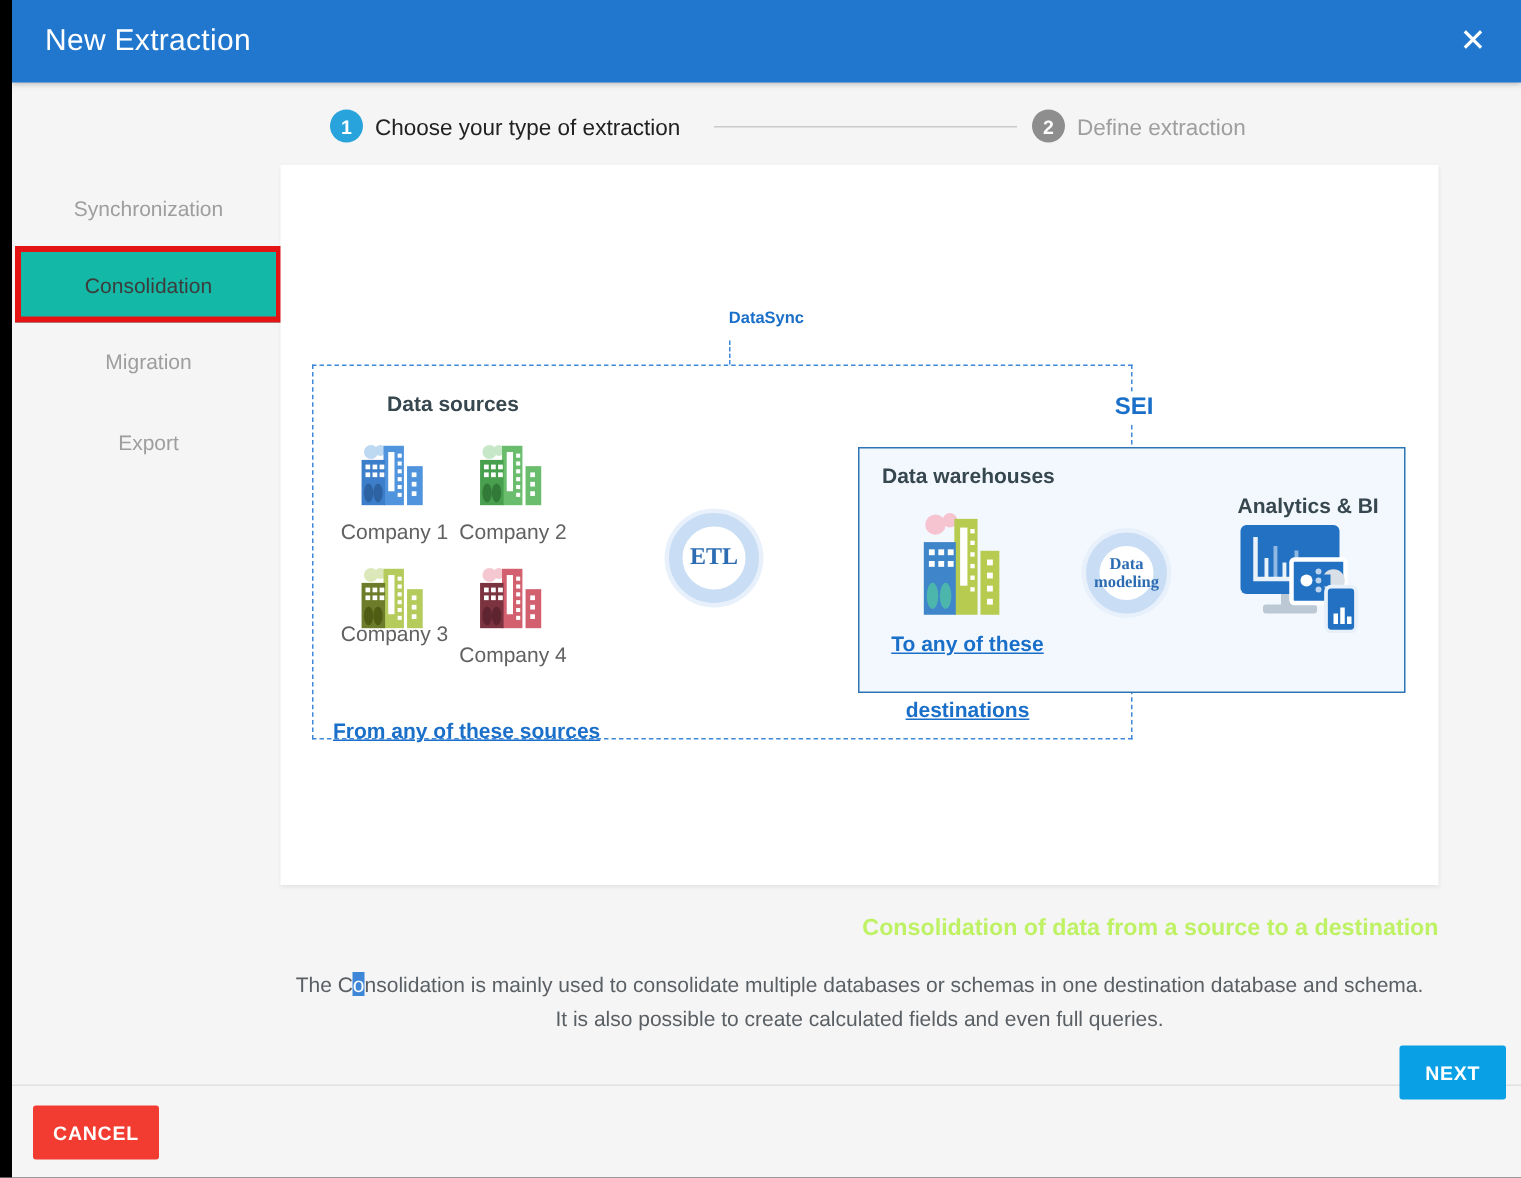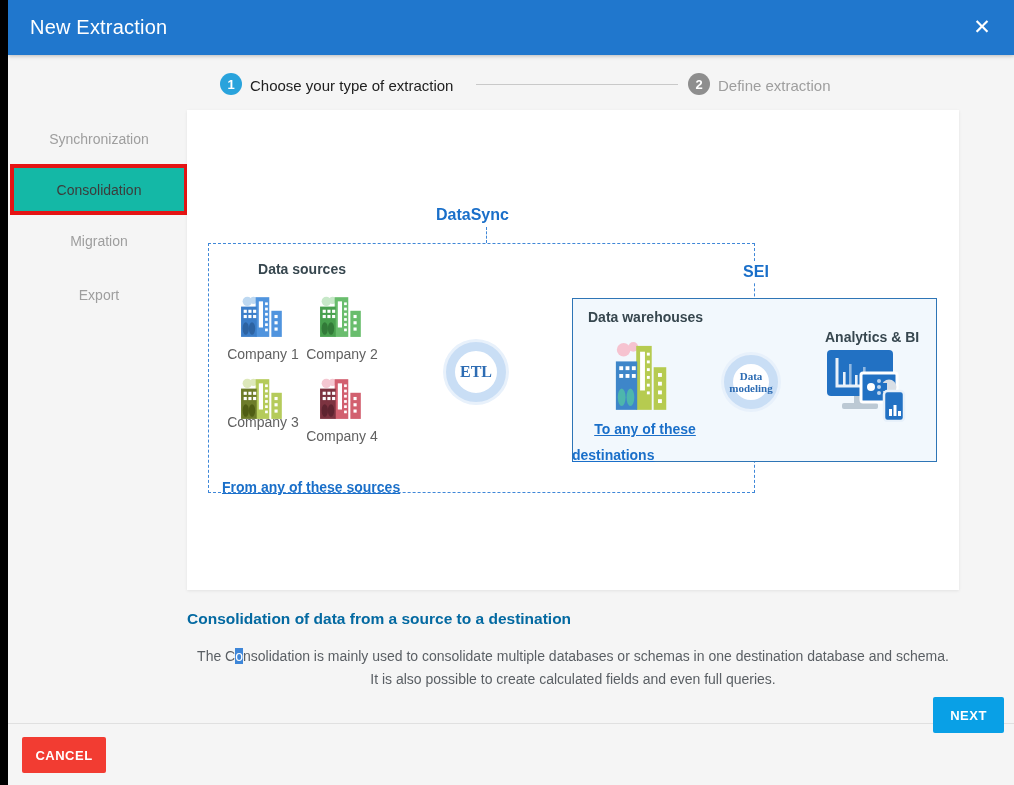"DataSync" .datasync-label { font-size: 16px -> 11px; text-align: left -> right }
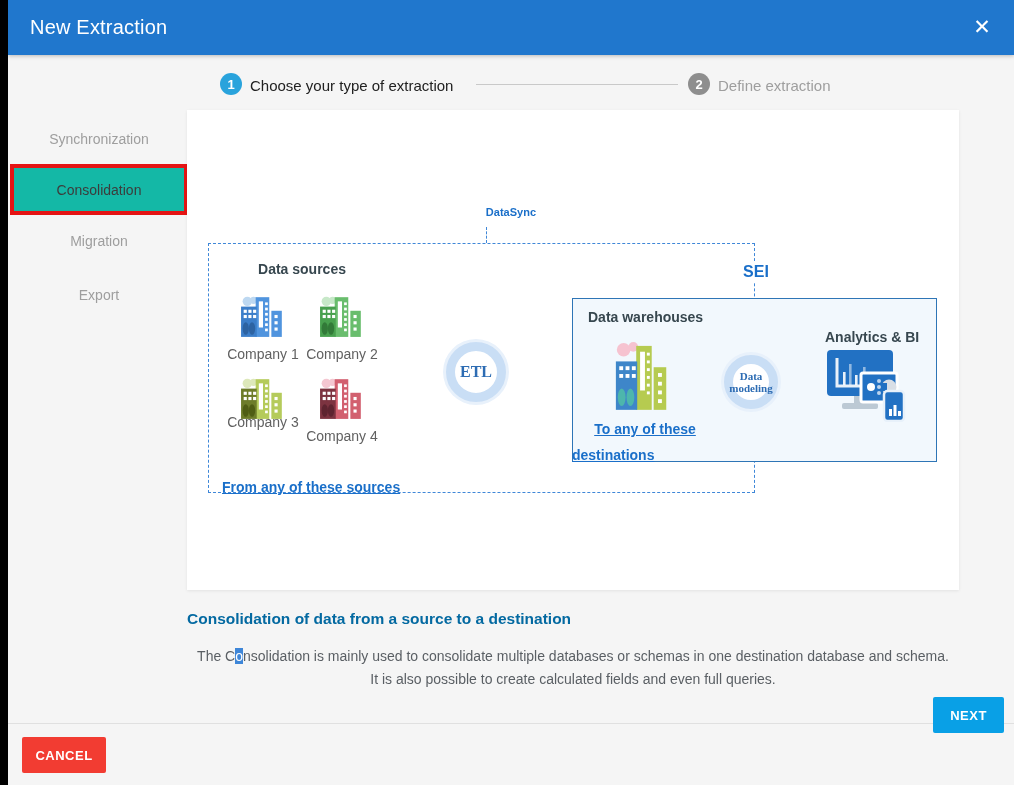"destinations" .dest-link-2 { text-align: left -> center; top: 447px -> 465px }
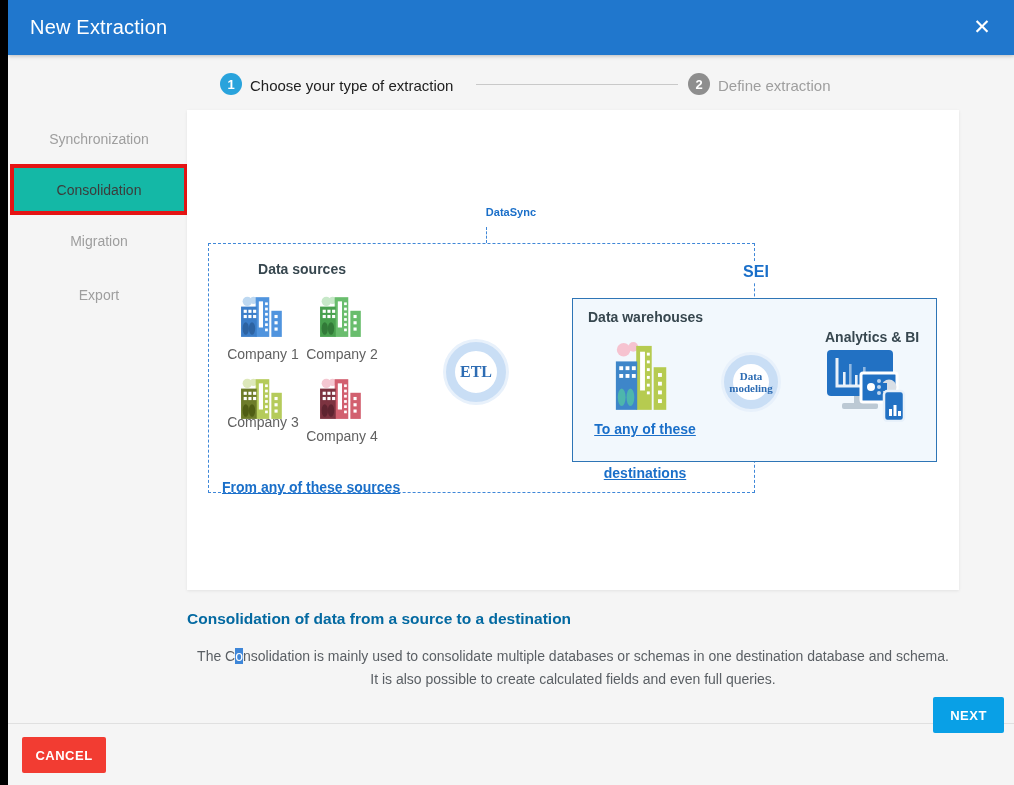"Consolidation of data from a" .desc-heading { color: #0369a1 -> #bef264; text-align: left -> right }
